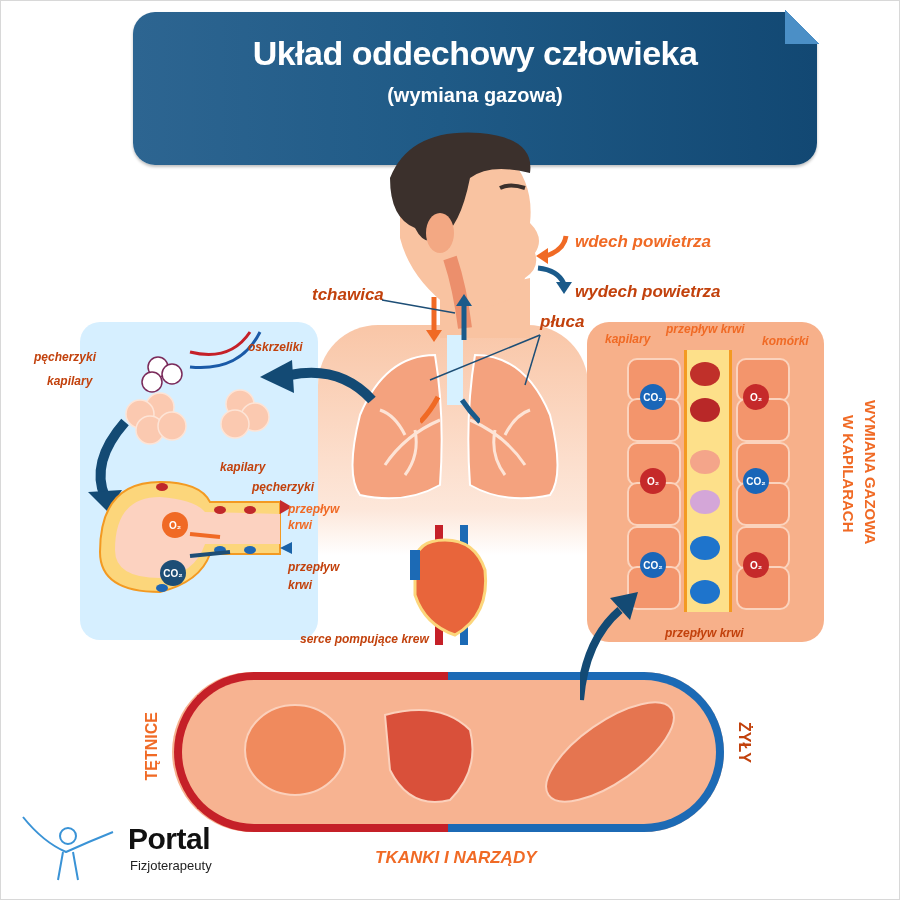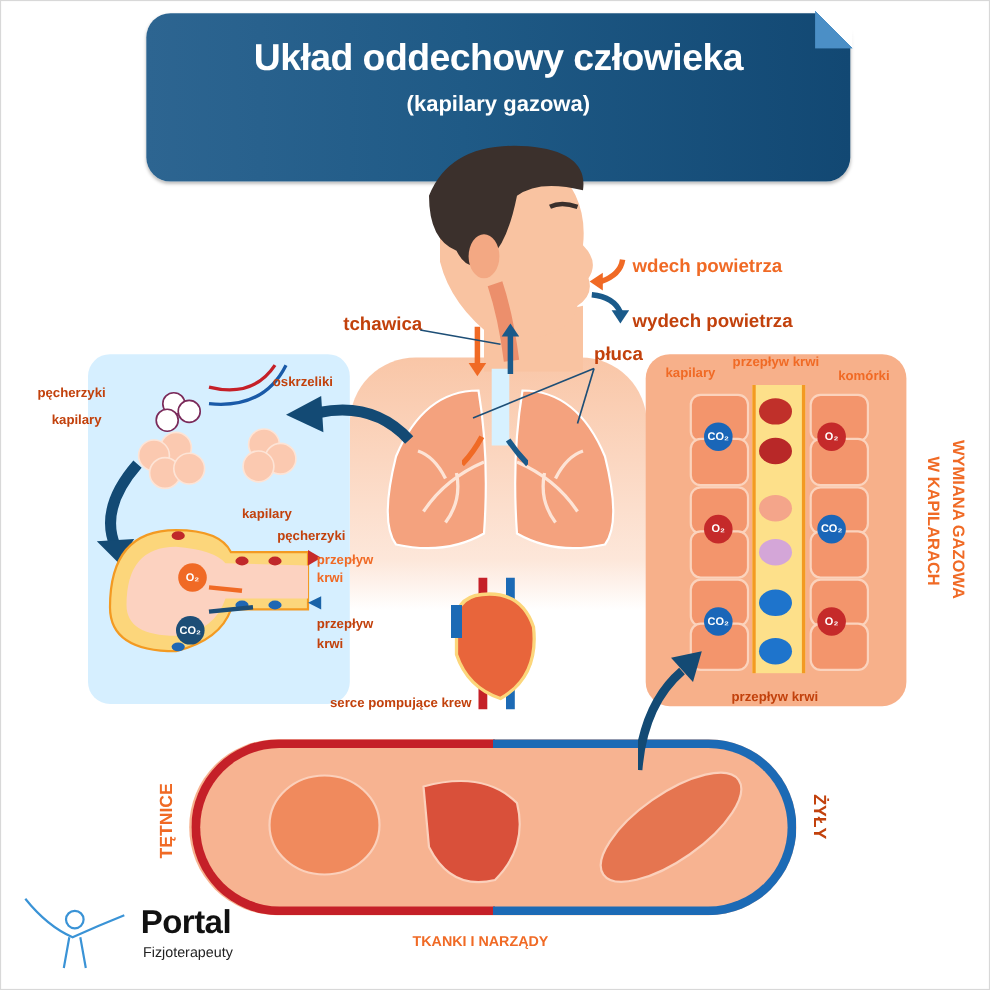"Układ oddechowy człowieka" .banner { padding-left: none -> 44px }
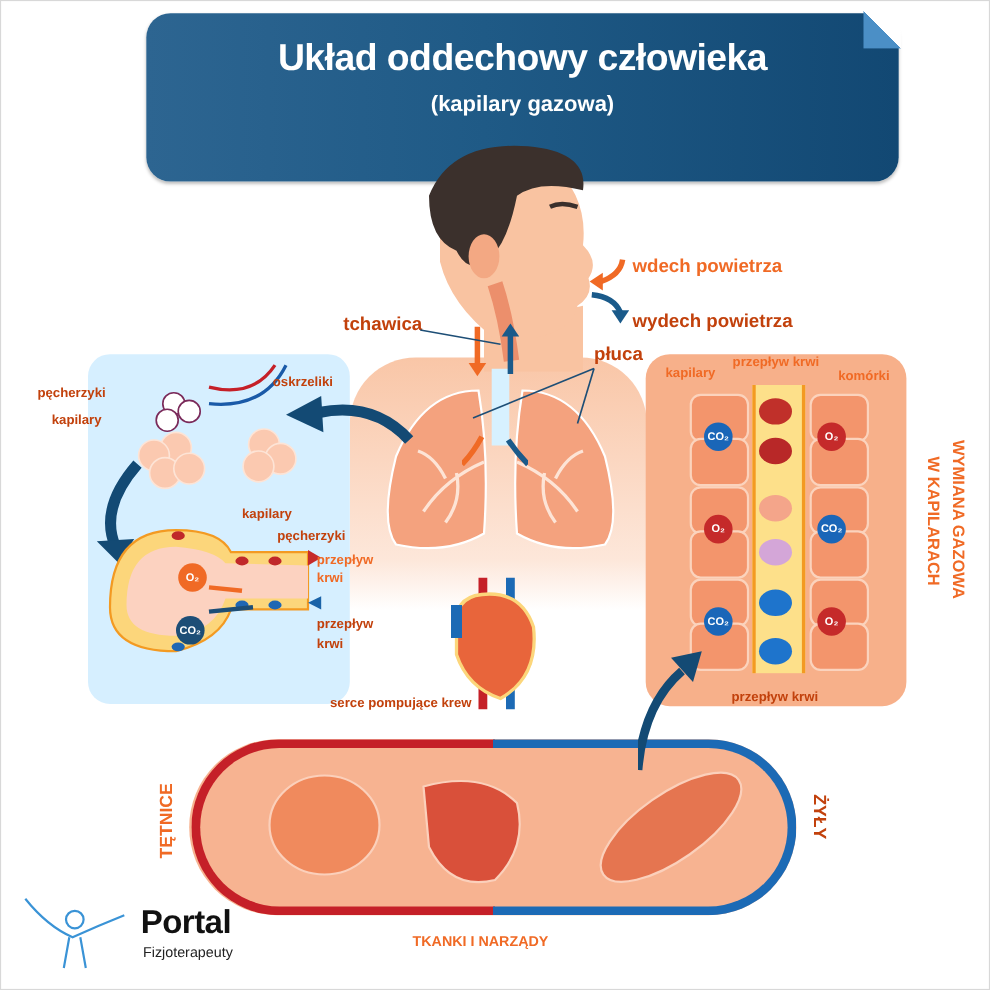"(kapilary gazowa)" div.subtitle { text: kapilary -> wymiana }
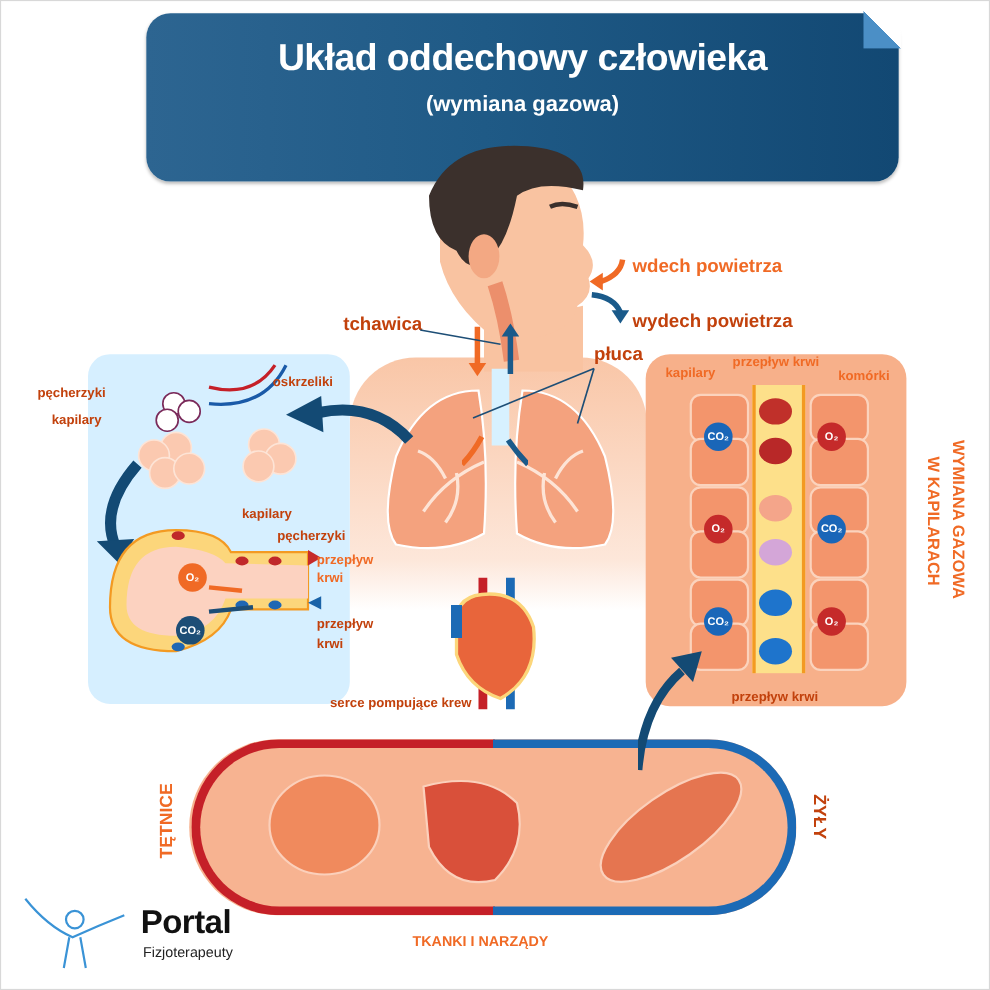"wdech powietrza" .lbl { font-style: none -> italic }
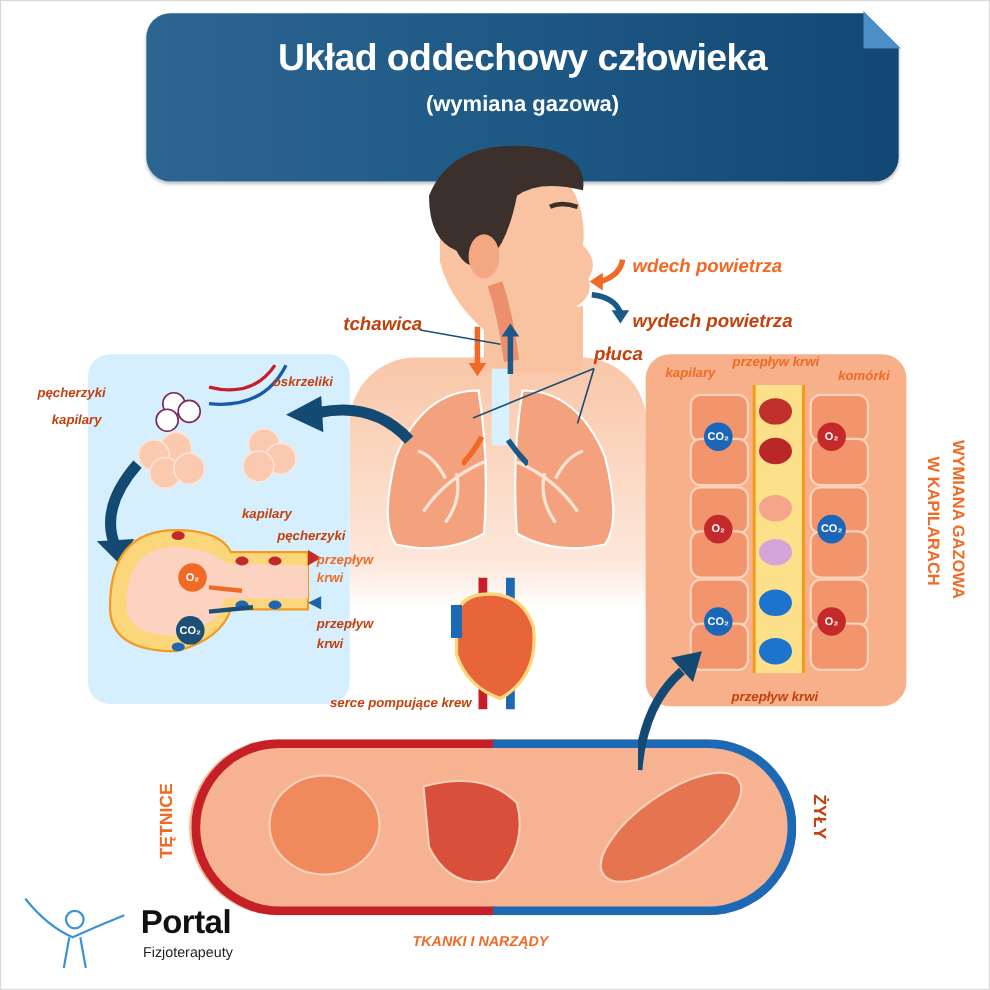"TKANKI I NARZĄDY" .lbl.md { font-size: 13px -> 17px }
